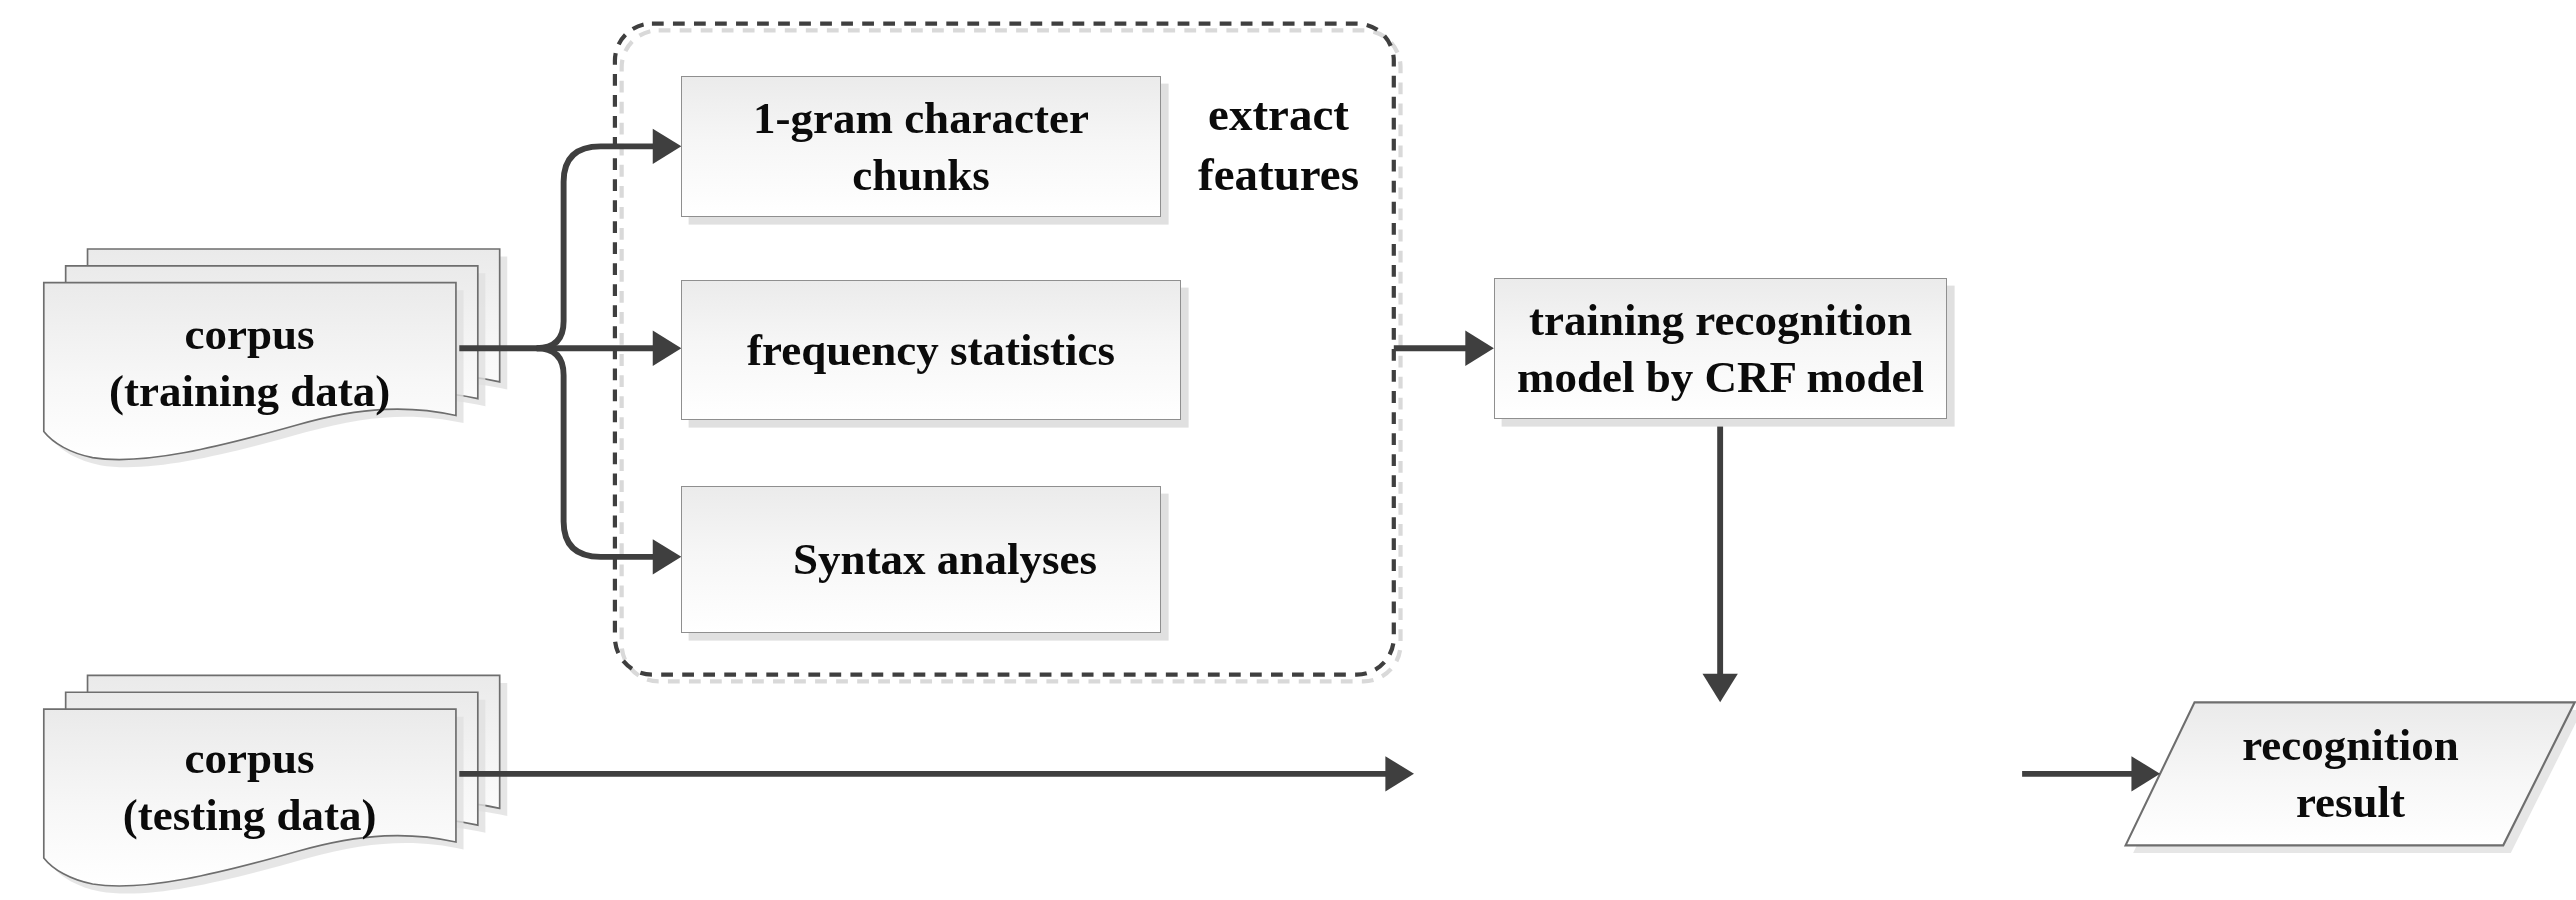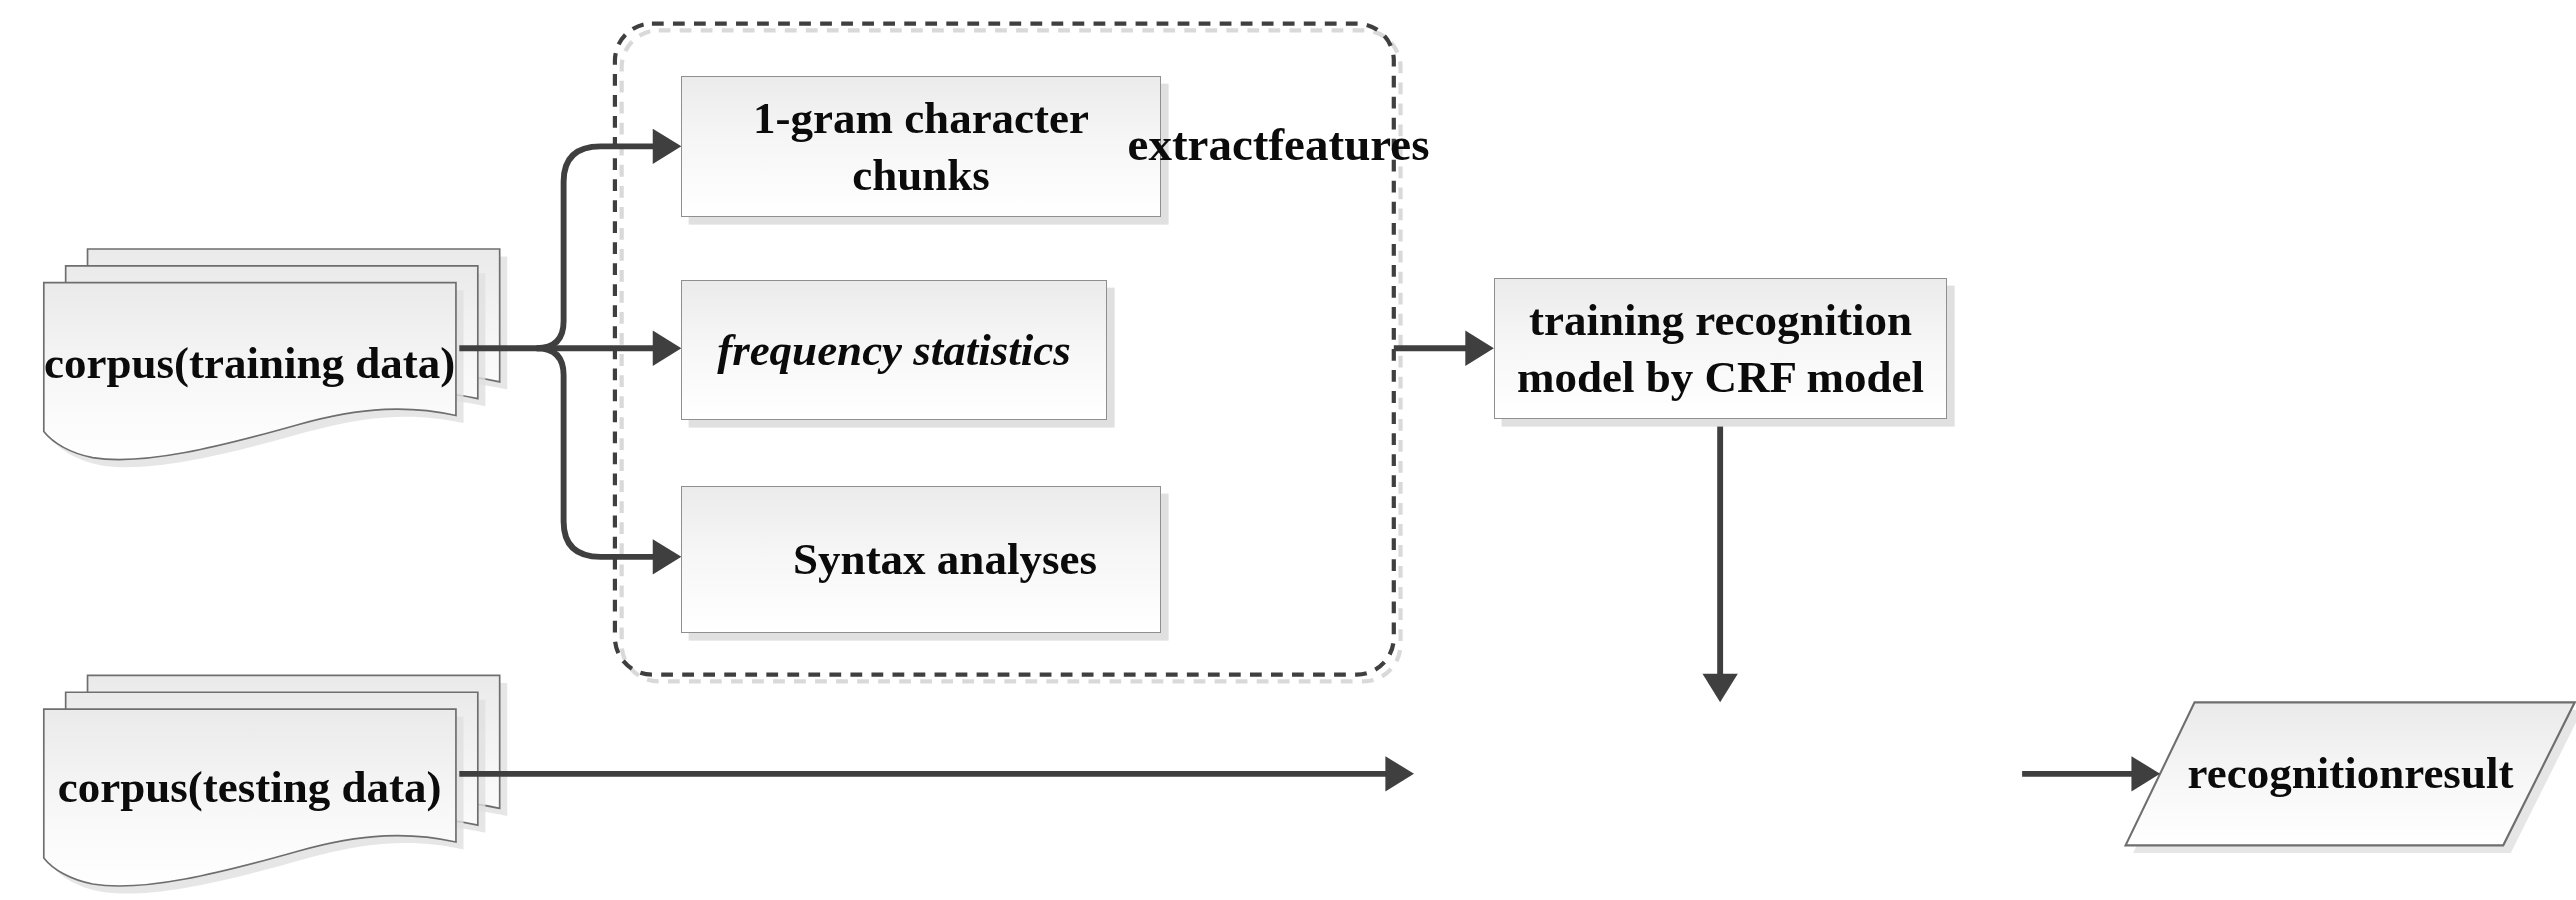"extract" .label { flex-direction: row -> column }
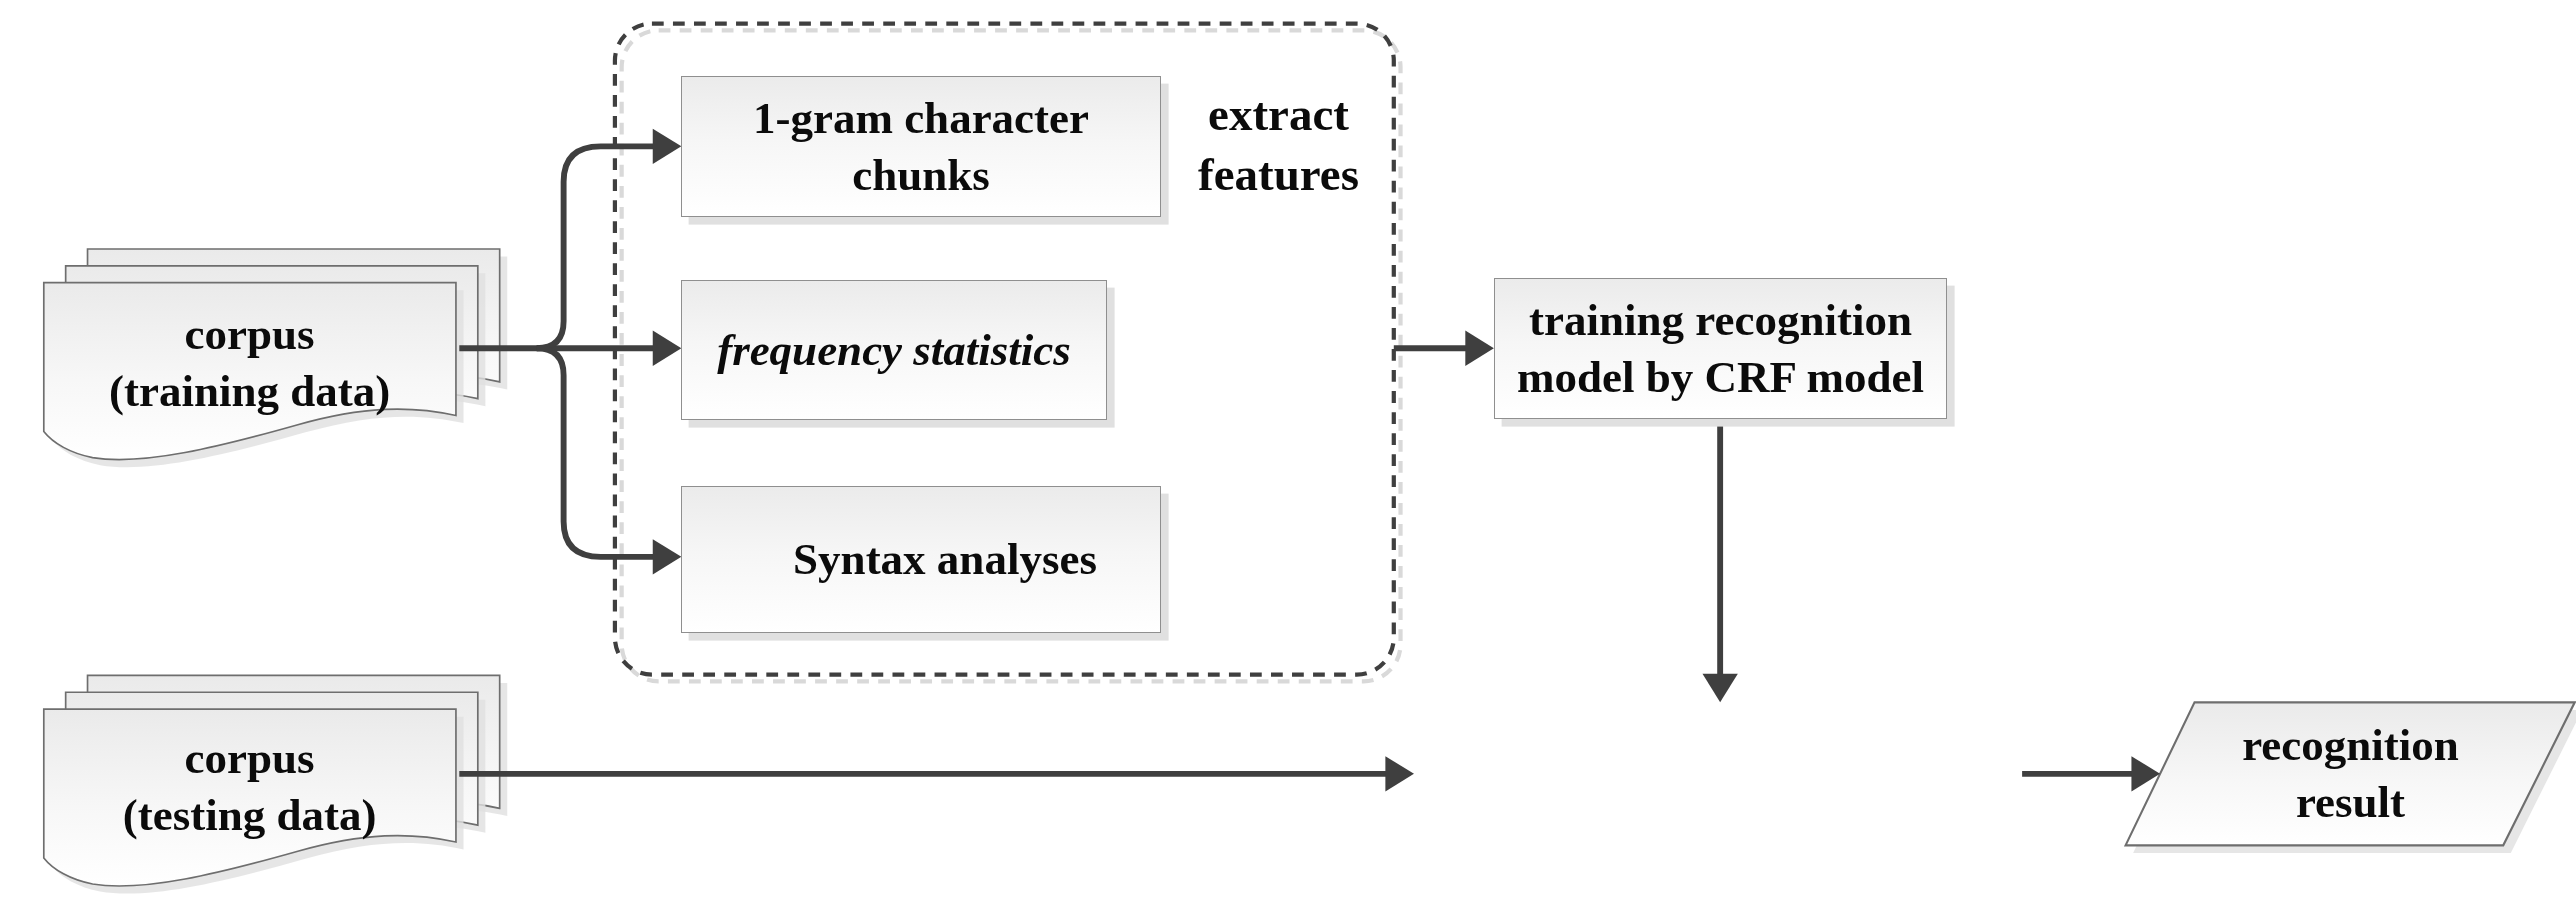"frequency statistics" div.box { font-style: italic -> none; width: 426px -> 500px }
